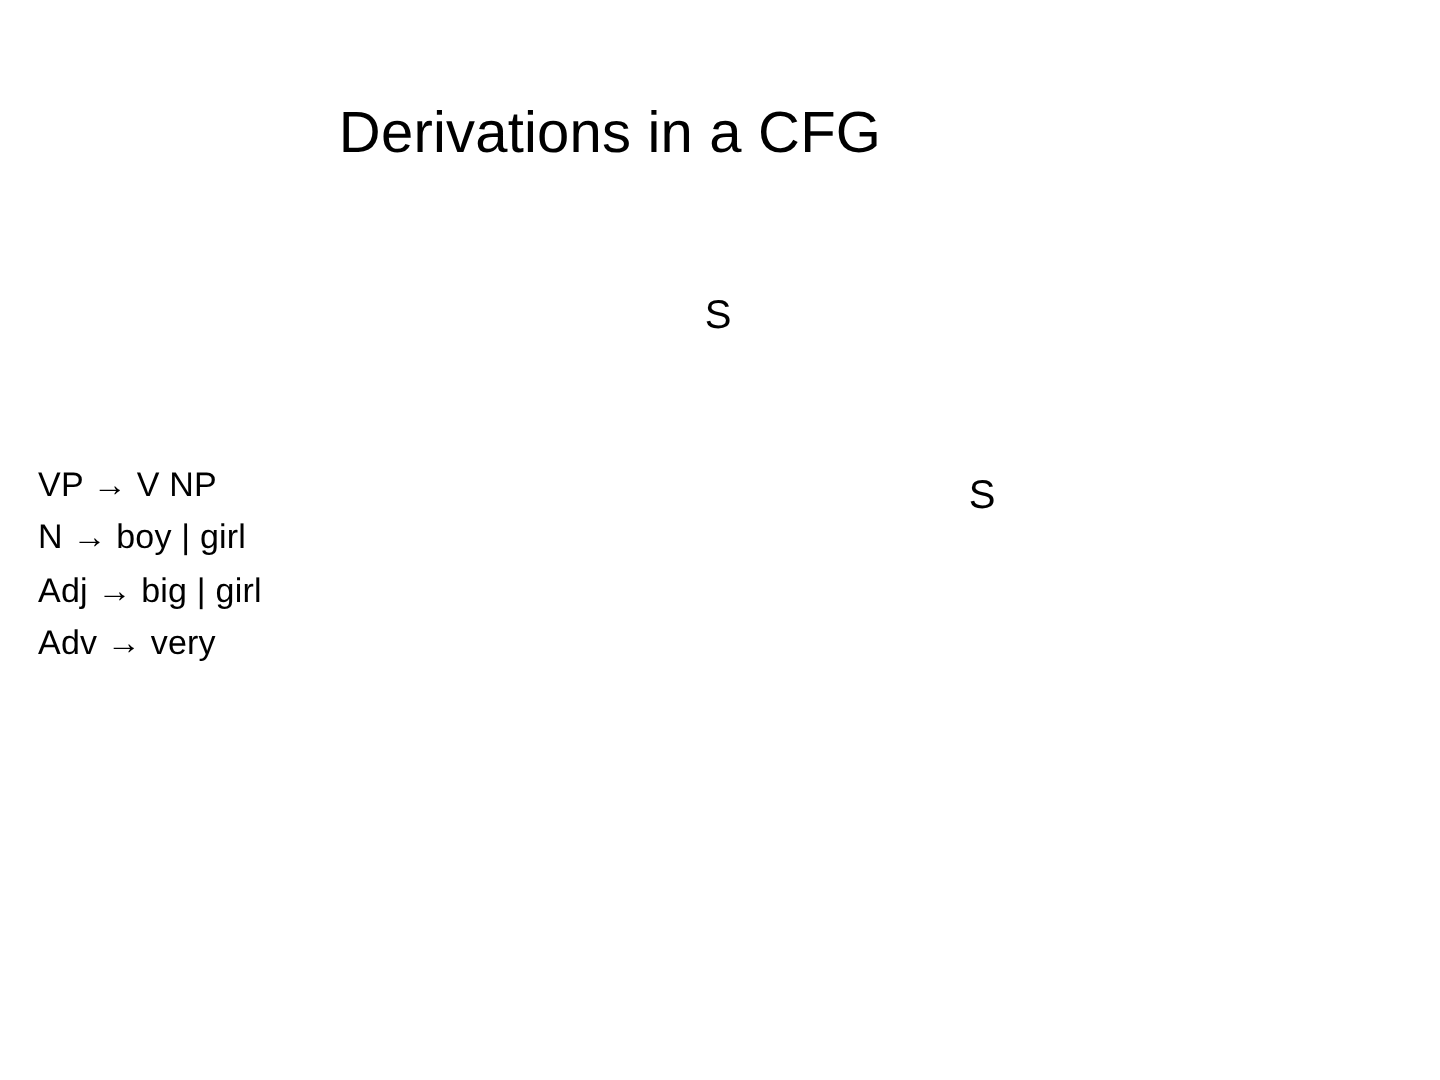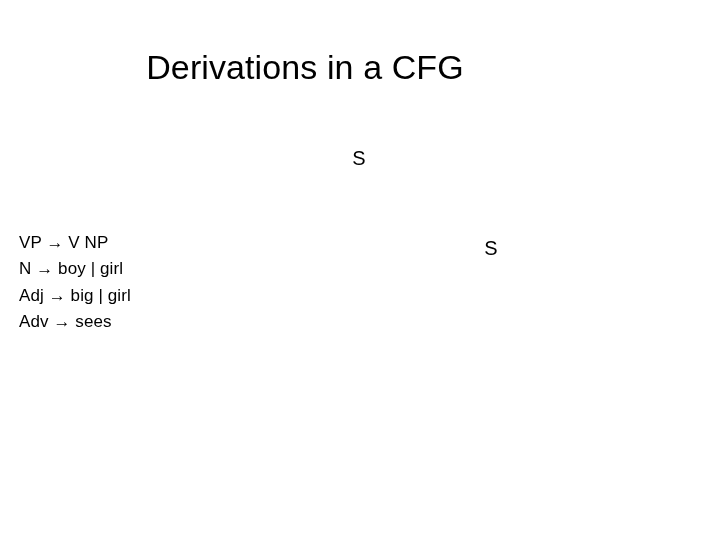"Derivations in a CFG" .slide-title { font-size: 34px -> 29px }
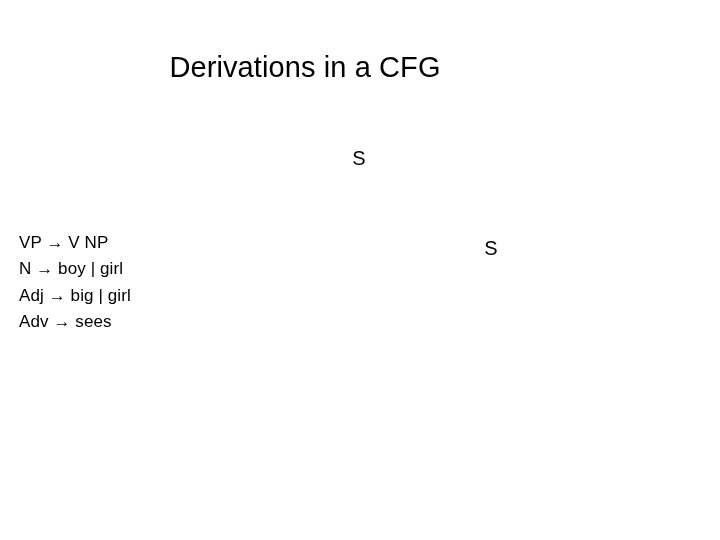"Adv → sees" div.rule { text: sees -> very }
